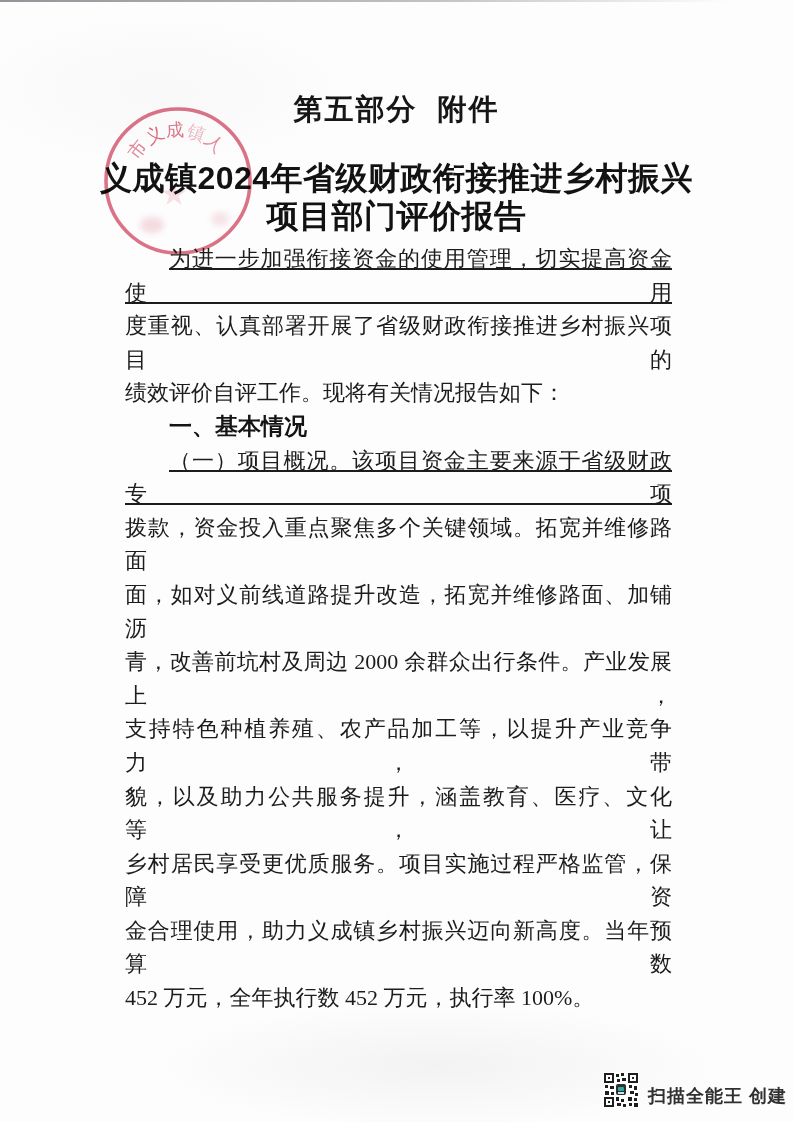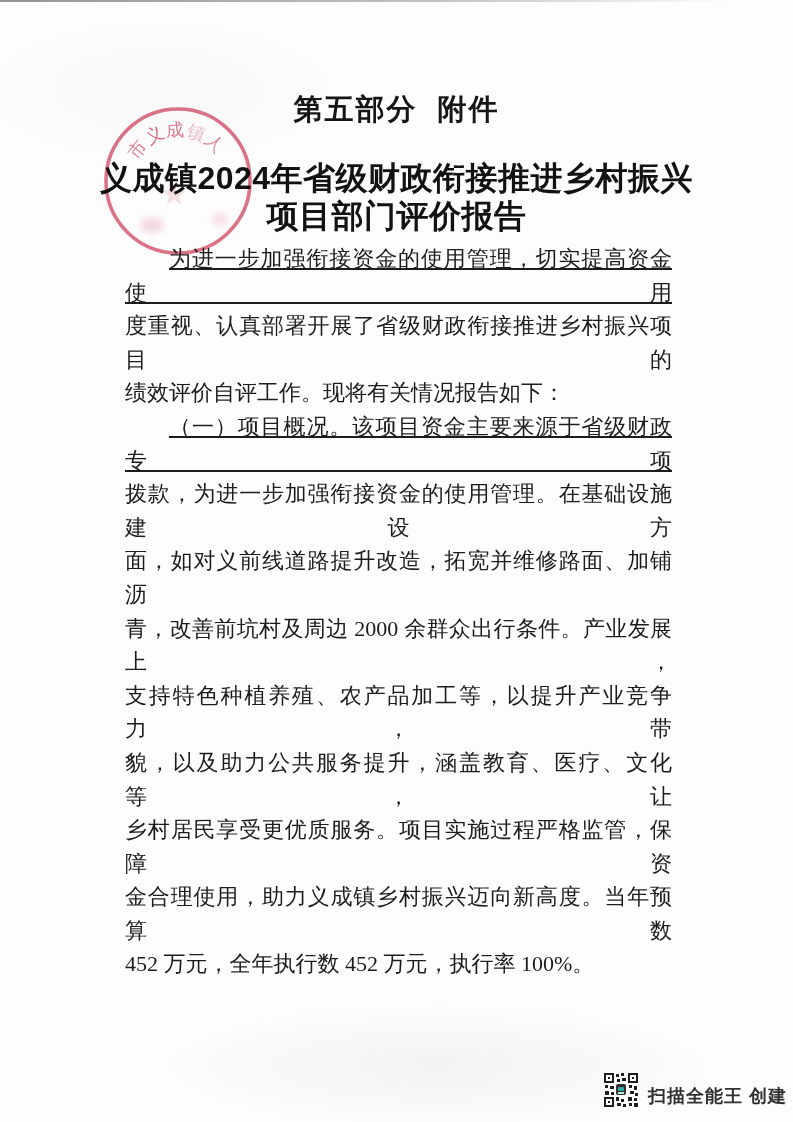"一、基本情况" div.doc-heading { html: none -> <div>一、基本情况</div> }
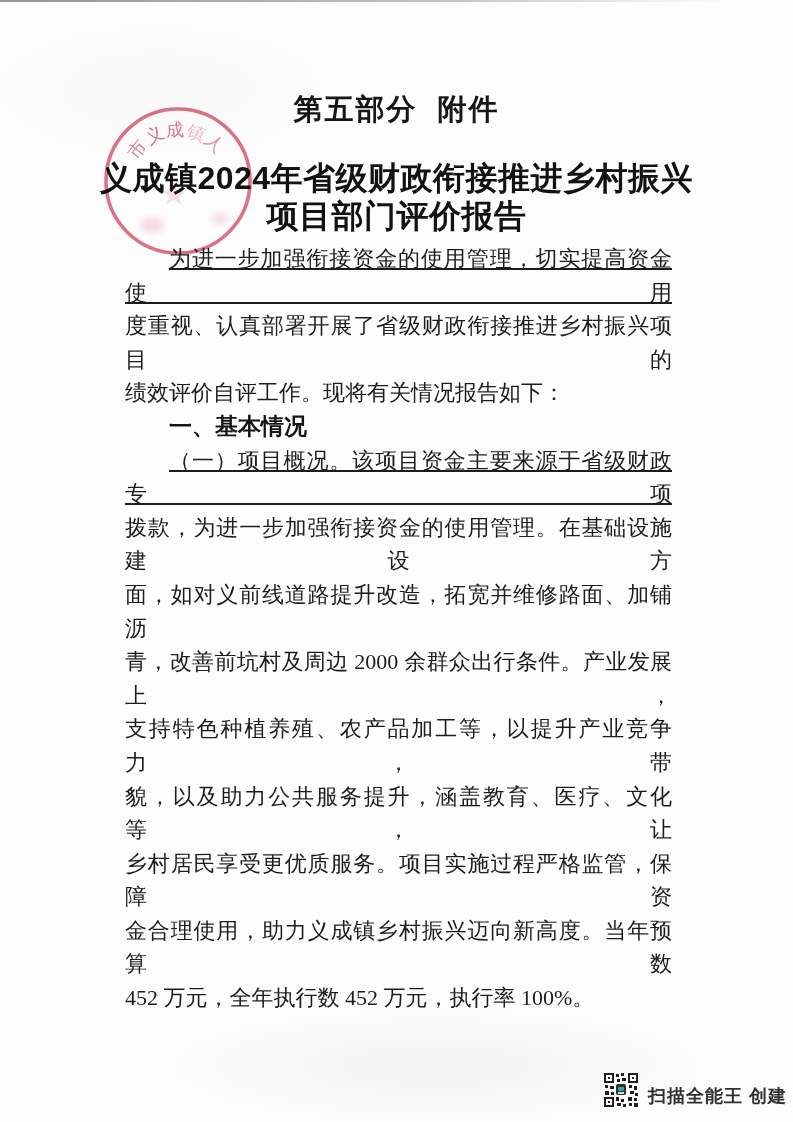"拨款，为进一步加强衔接资金的使用管理。在基础设施建设方" div.doc-line { text: 为进一步加强衔接资金的使用管理。在基础设施建设方 -> 资金投入重点聚焦多个关键领域。拓宽并维修路面 }
